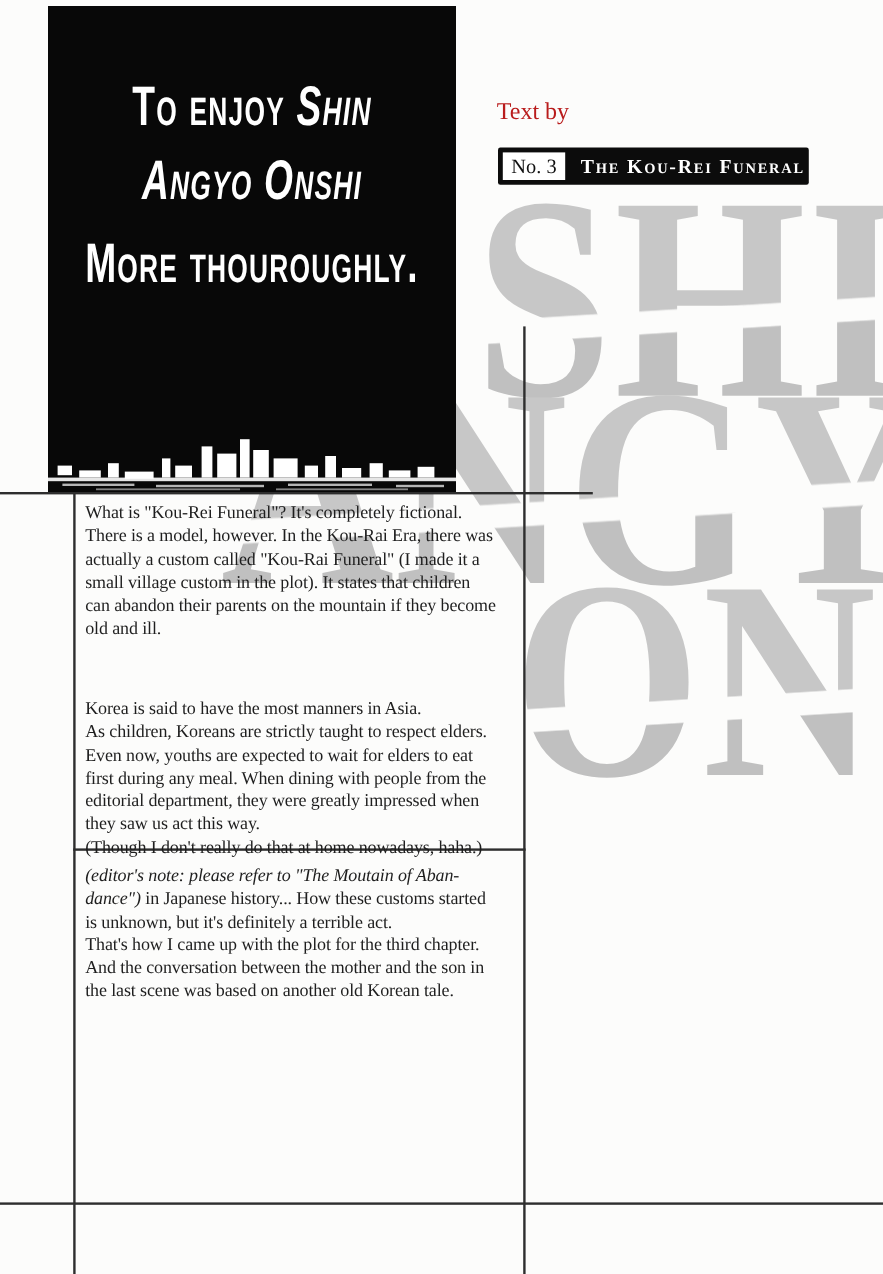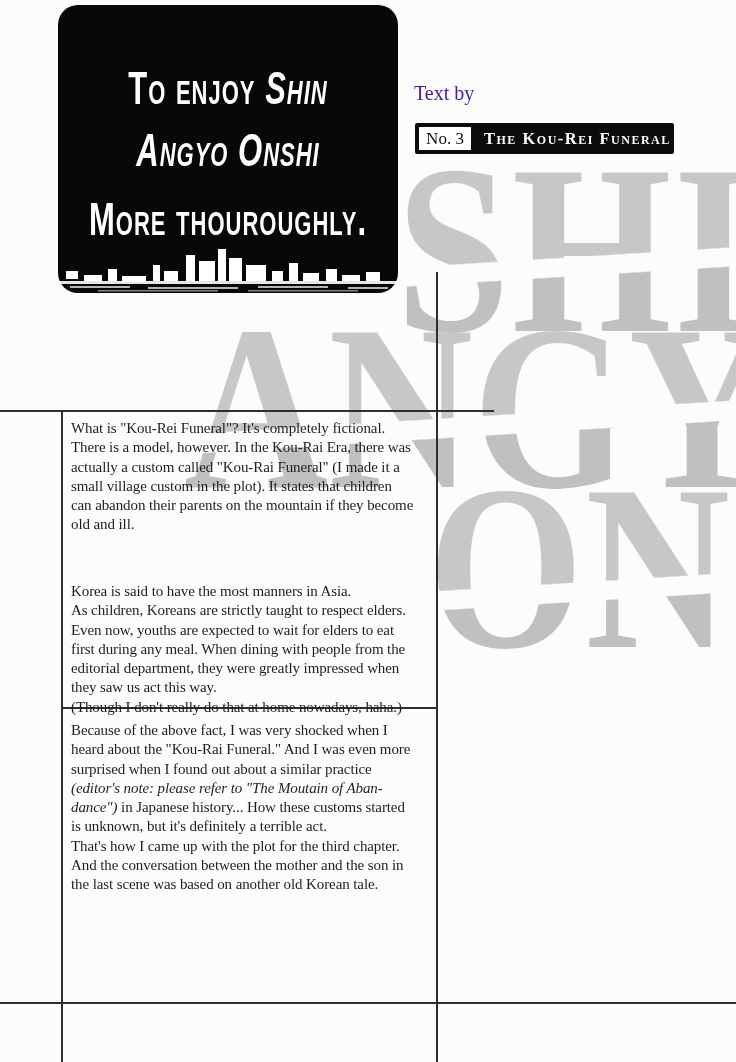"To enjoy" .title-box { border-radius: 20px -> none; height: 288px -> 405px; left: 58px -> 40px }
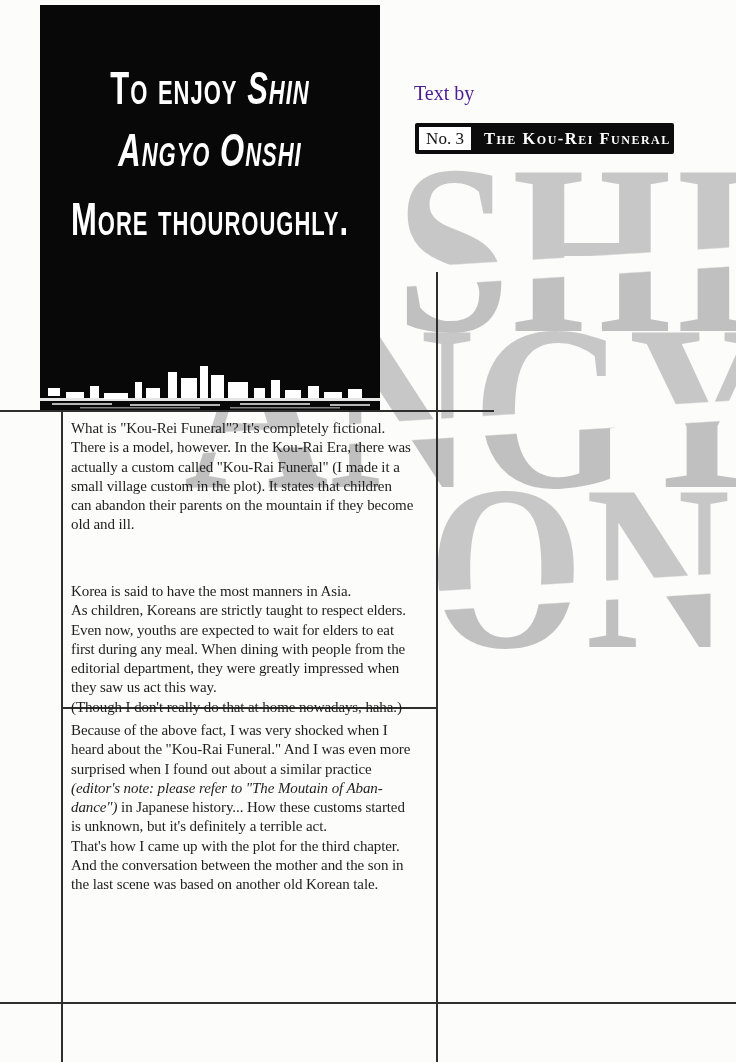"Text by" .byline { color: #4c1d95 -> #b91c1c }
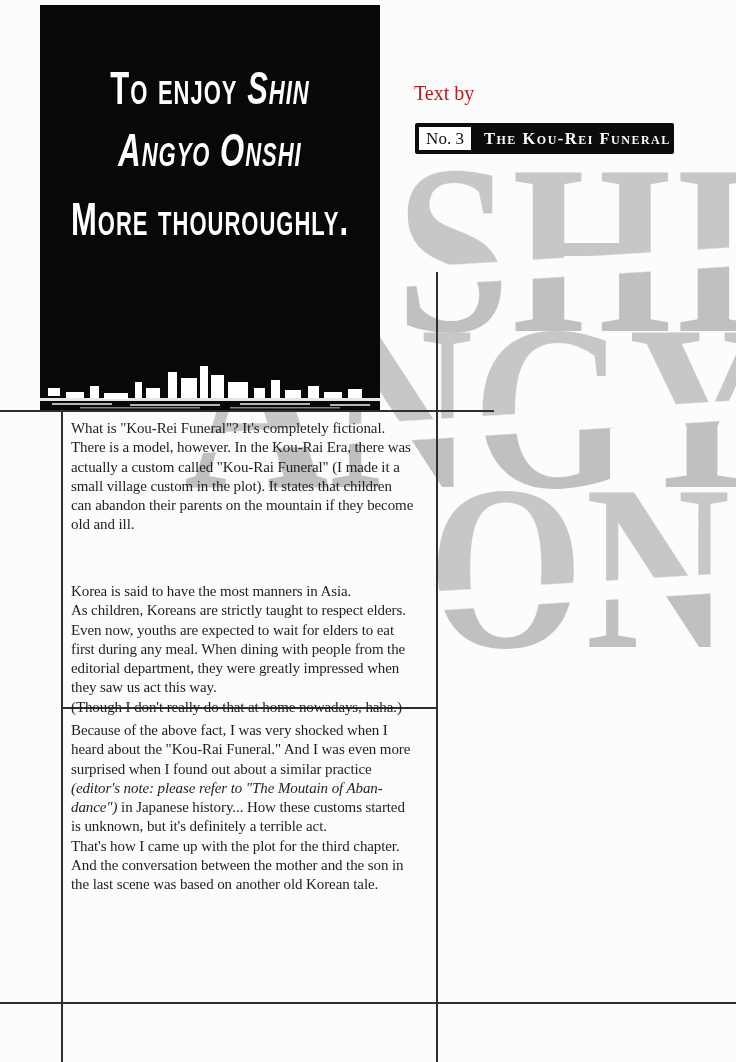"Because of the above fact," span { html: <span>Because of the above fact, I was very shocked when I heard about the "Kou-Rai Funeral." And I was even more surprised when I found out about a similar practice </span> -> none }
